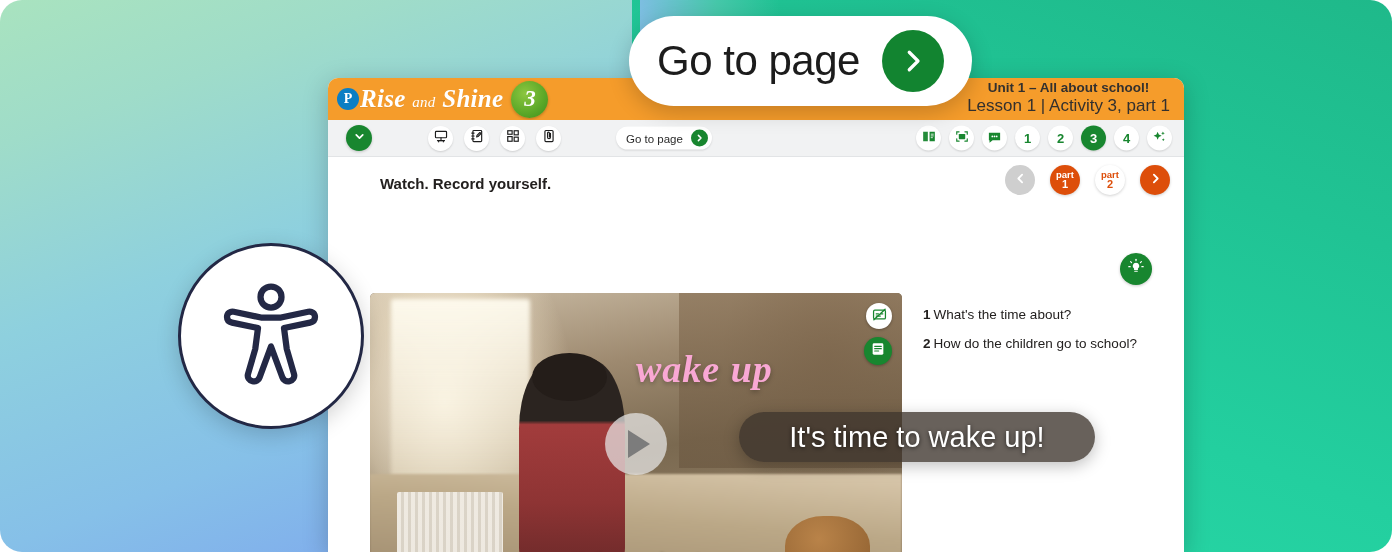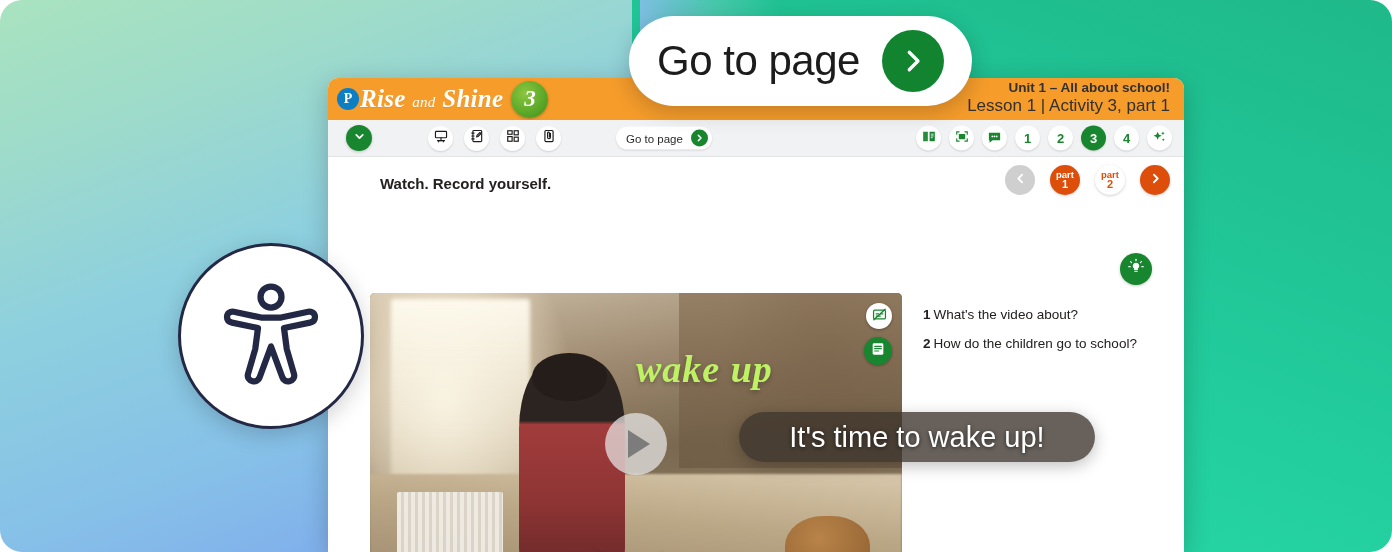"Unit 1 – All about" .unit-info { text-align: right -> center }
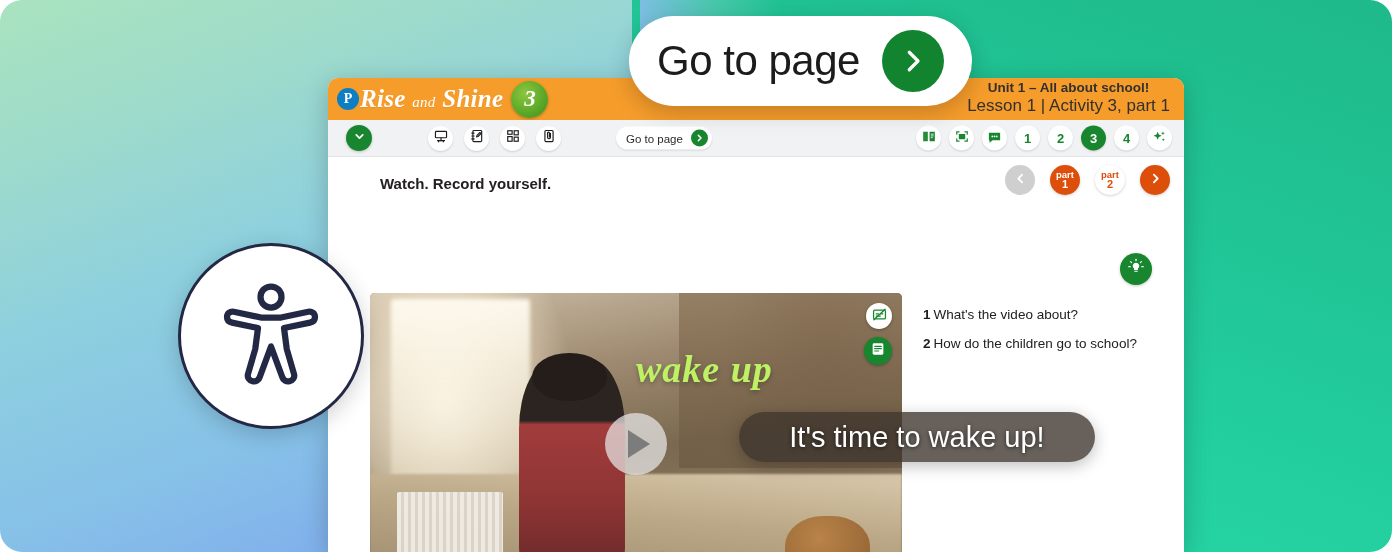"What's the video about?" span { text: video -> time }
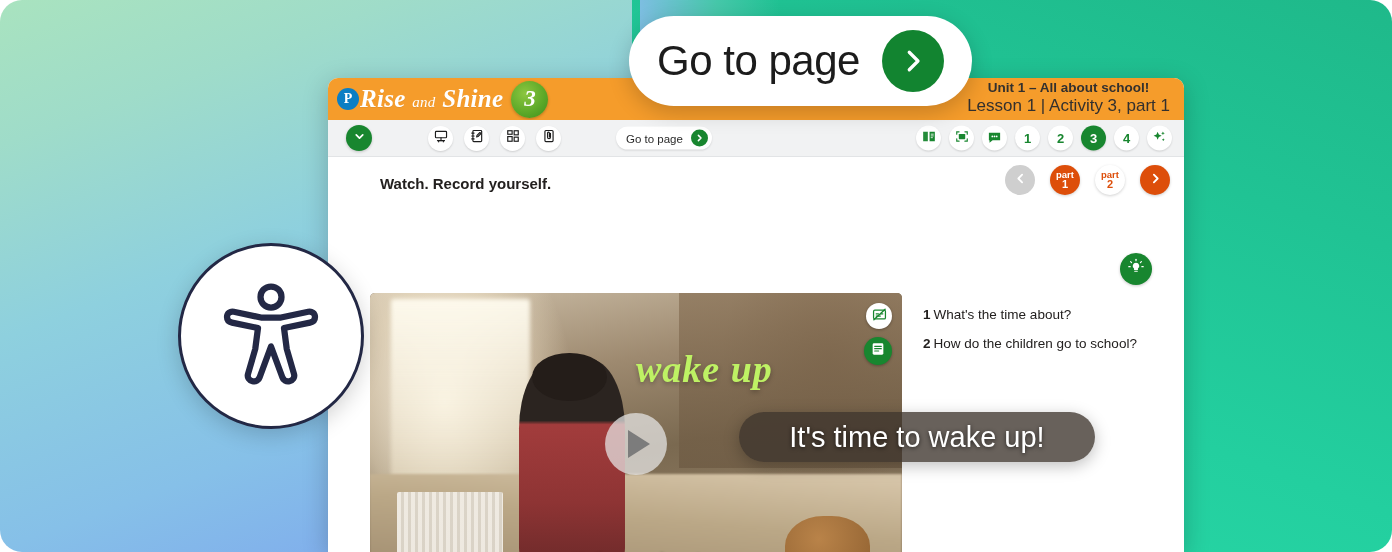"wake up" .wake-up { color: #bef264 -> #f9a8d4 }
